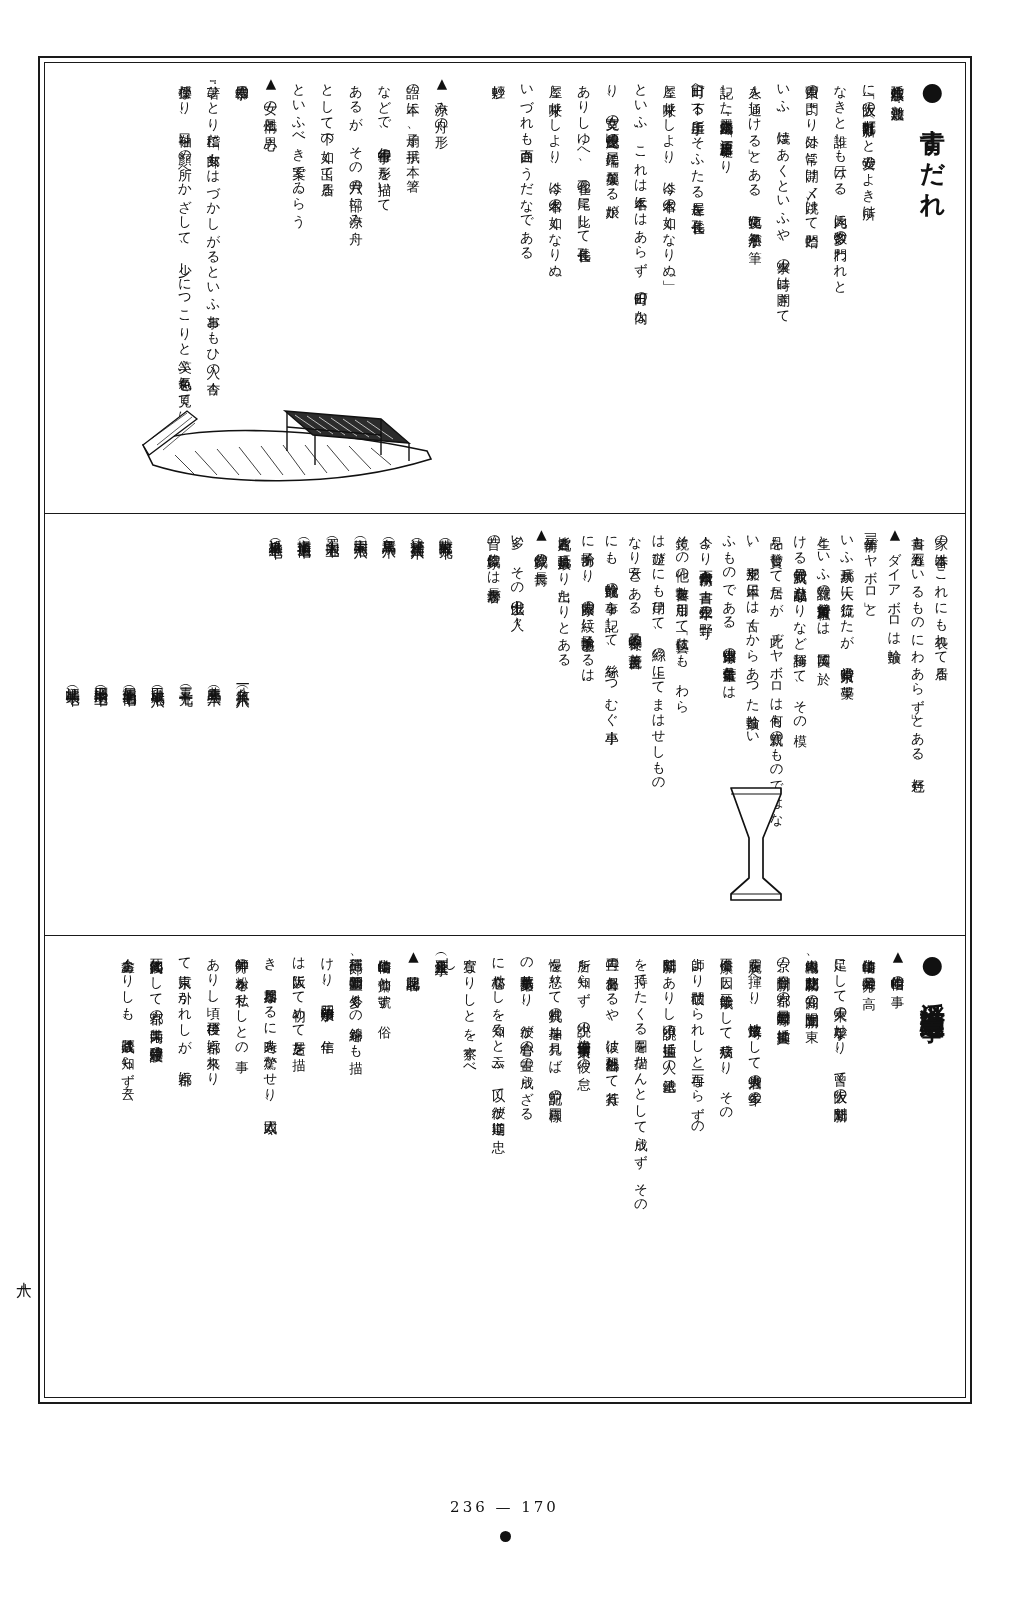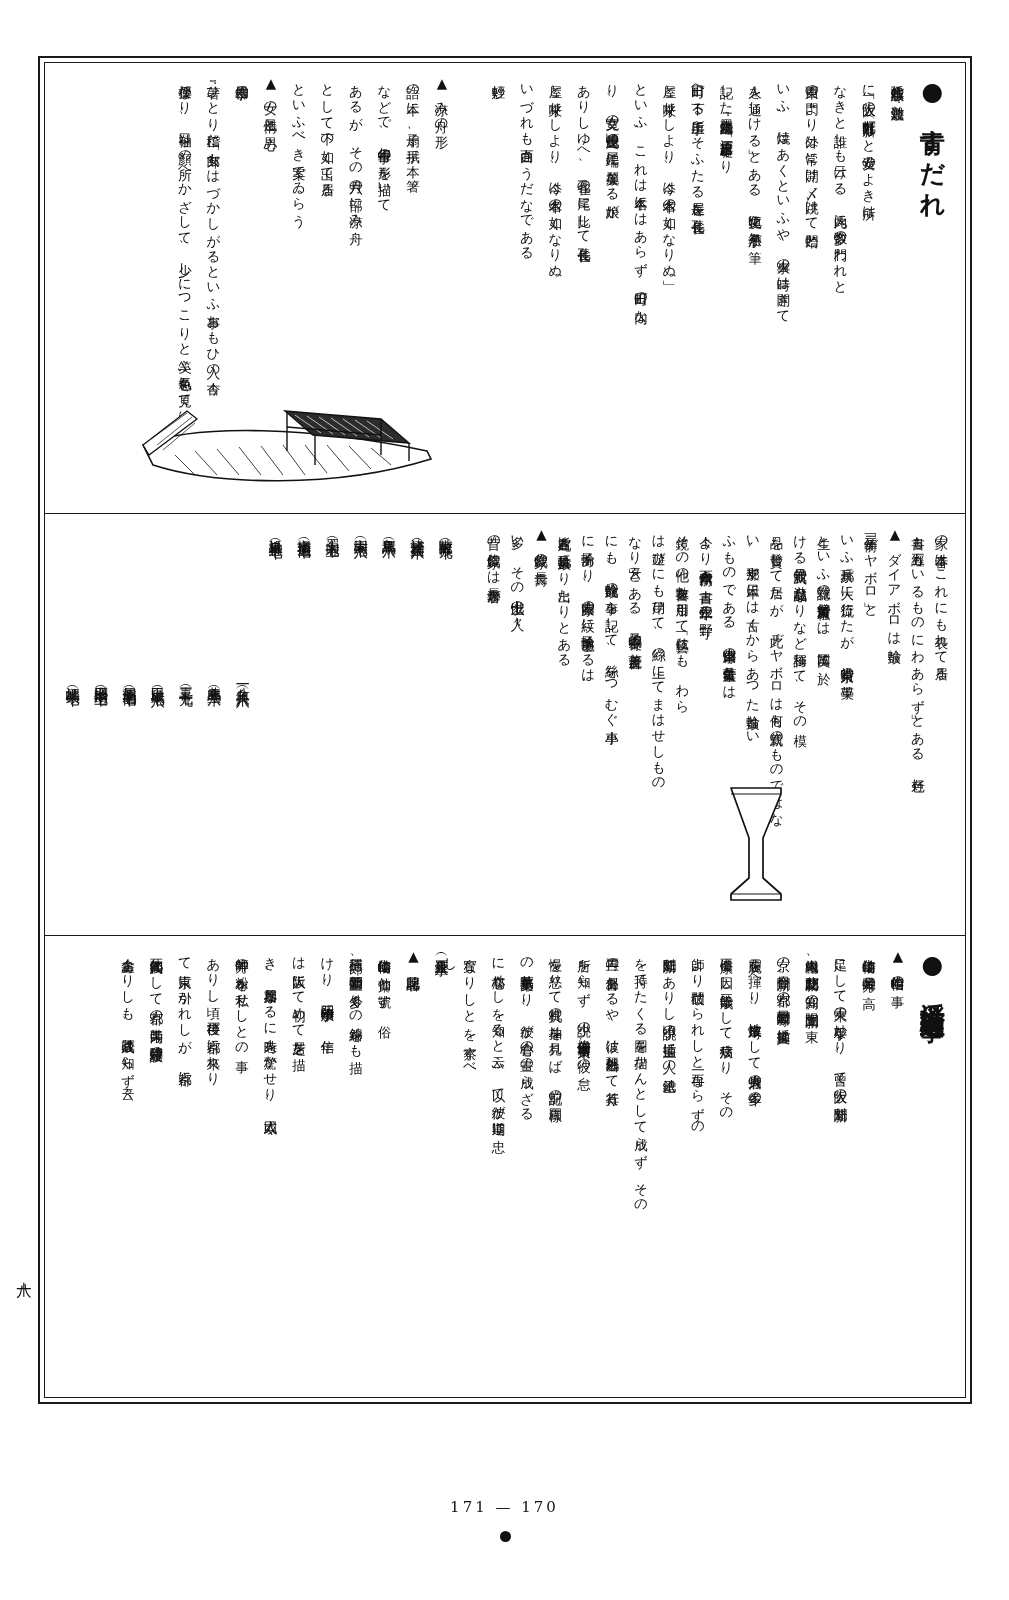"171 — 170" div.folio { text: 171 -> 236 }
